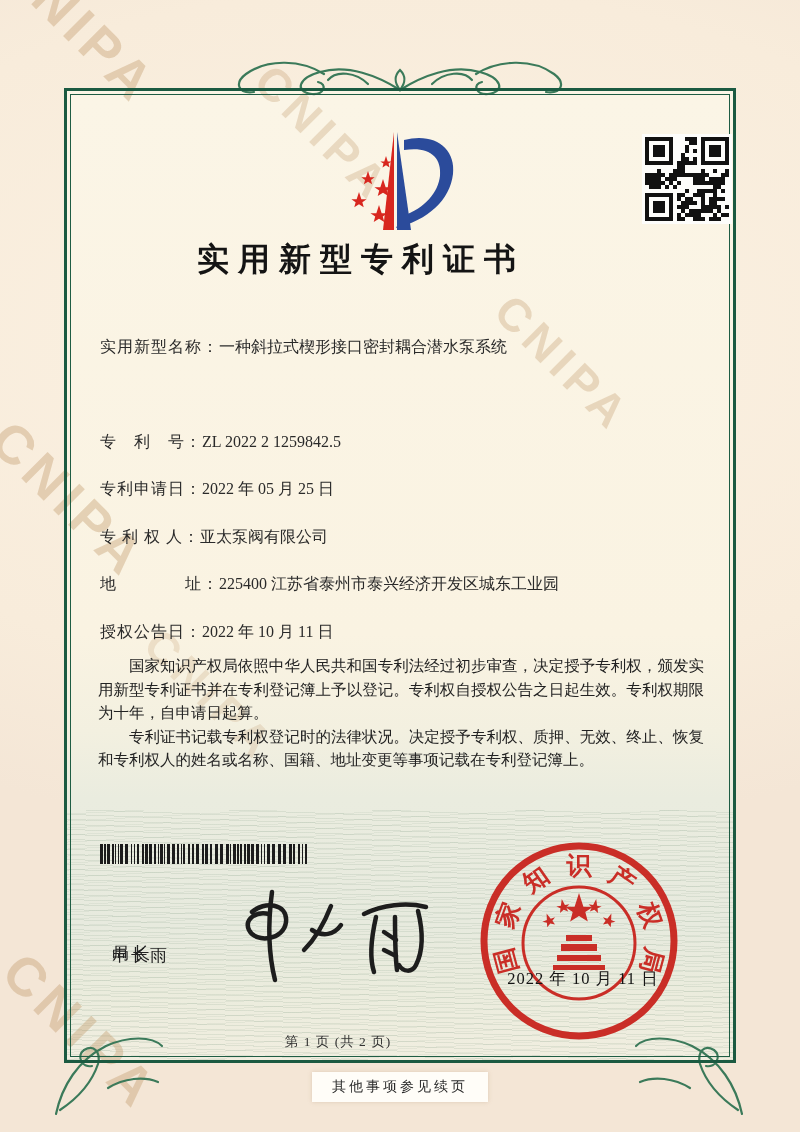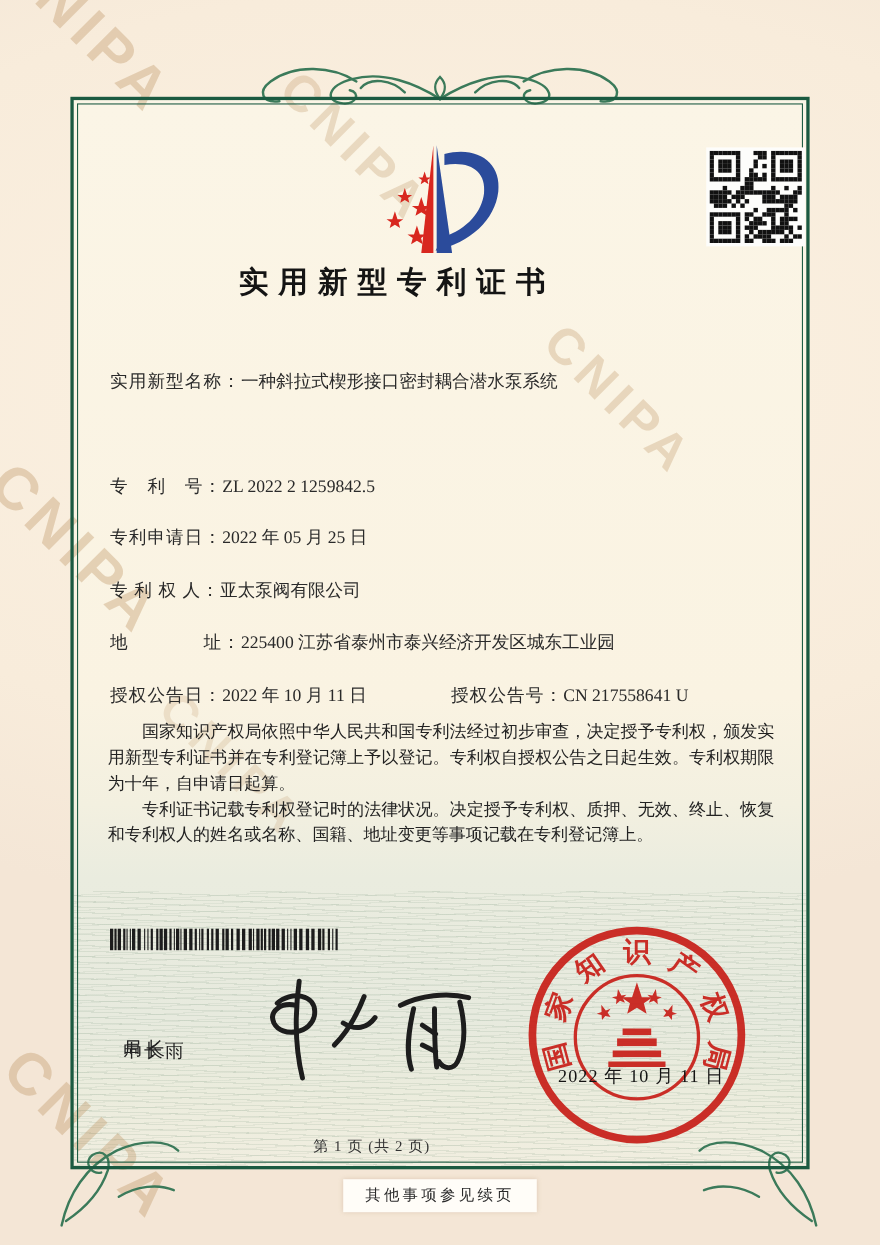"实用新型专利证书" .title { font-size: 27px -> 32px }
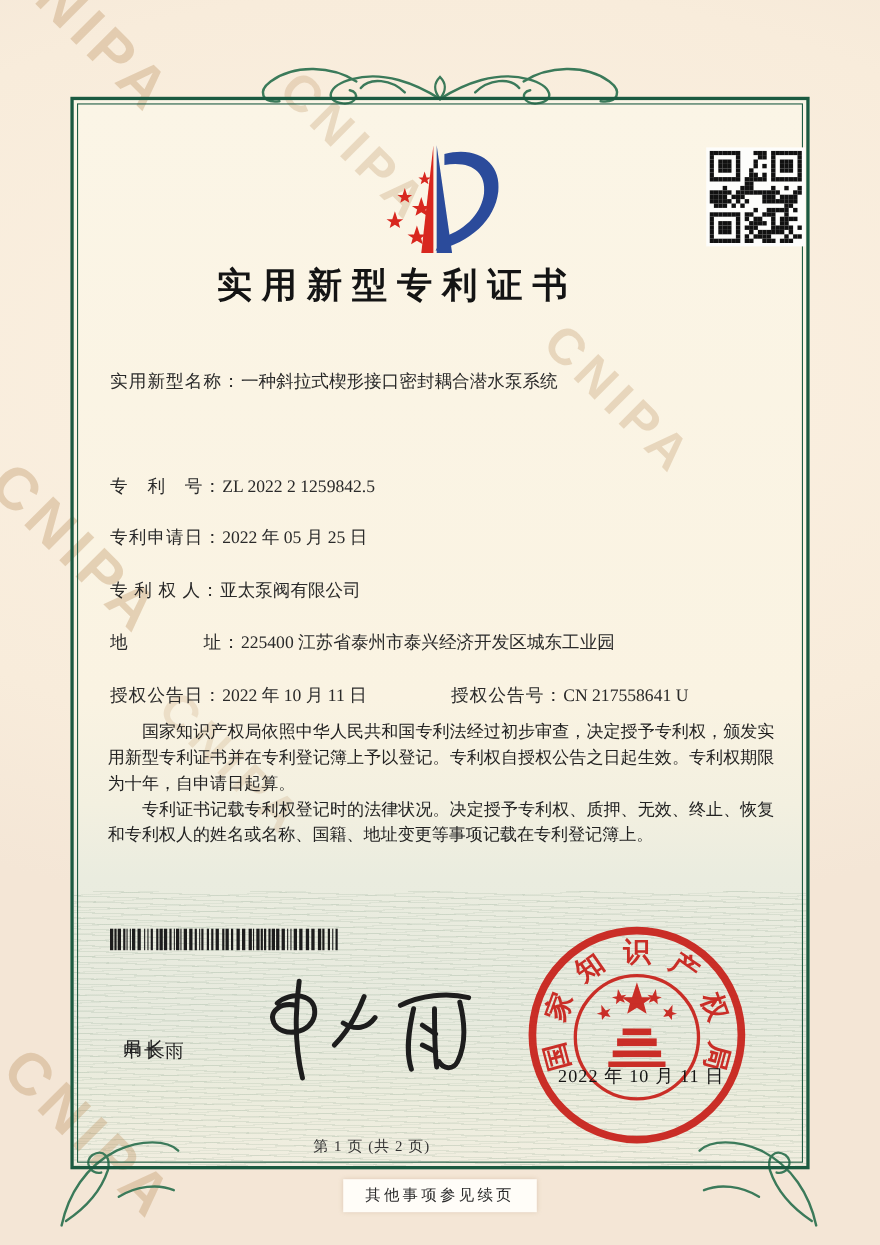"授权公告号：CN 217558641 U" div.field { html: <div><span>授权公告号：</span><span>CN 217558641 U</span></div> -> none }
